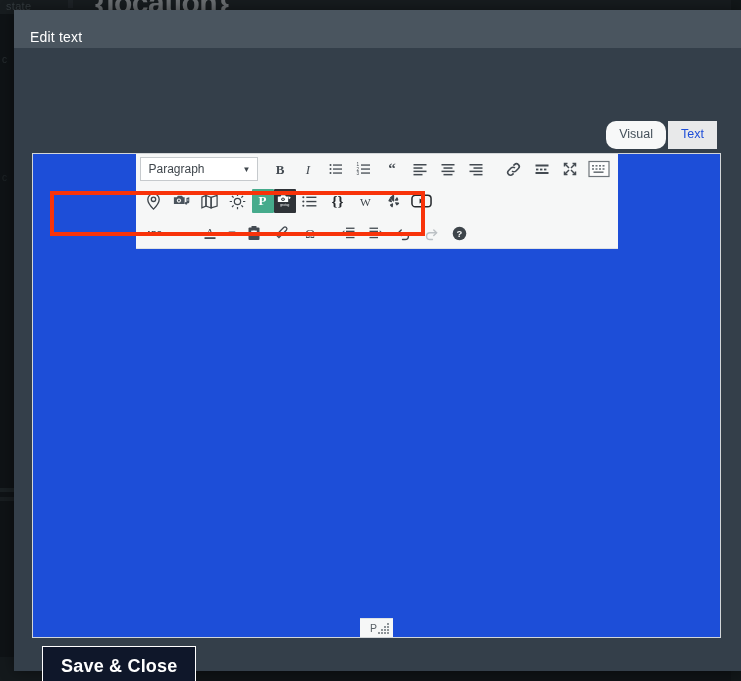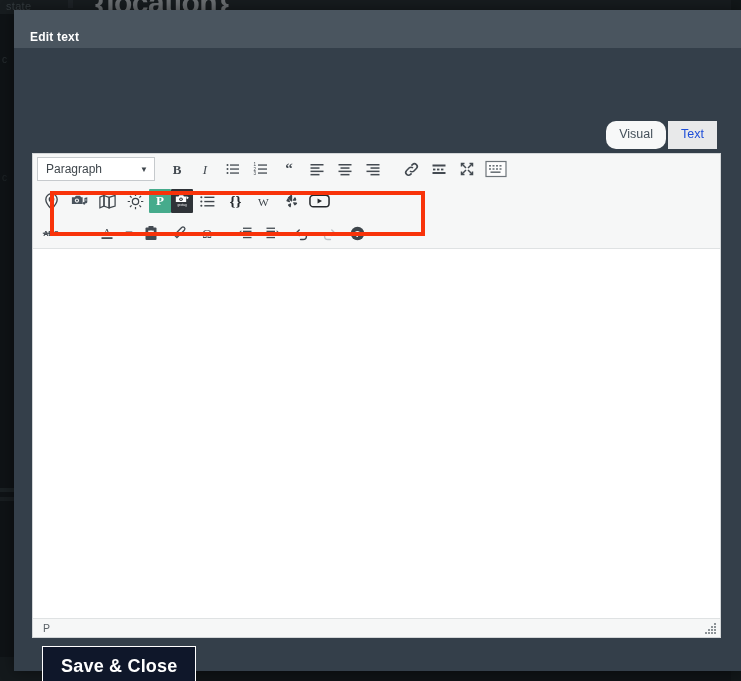"Edit text" .modal-title { font-size: 12px -> 14px; font-weight: bold -> normal }
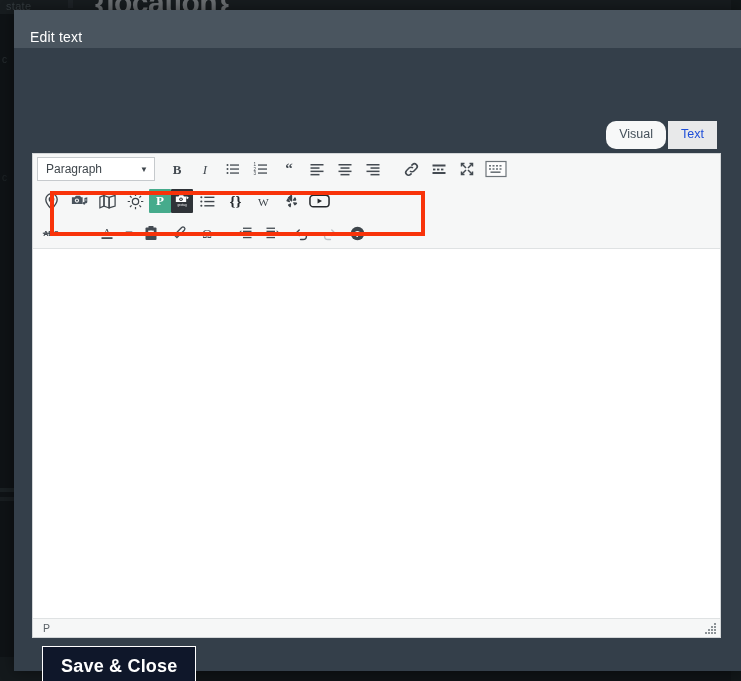"Paragraph" .editor { align-items: none -> center; background: #84cc16 -> #1d4ed8 }
